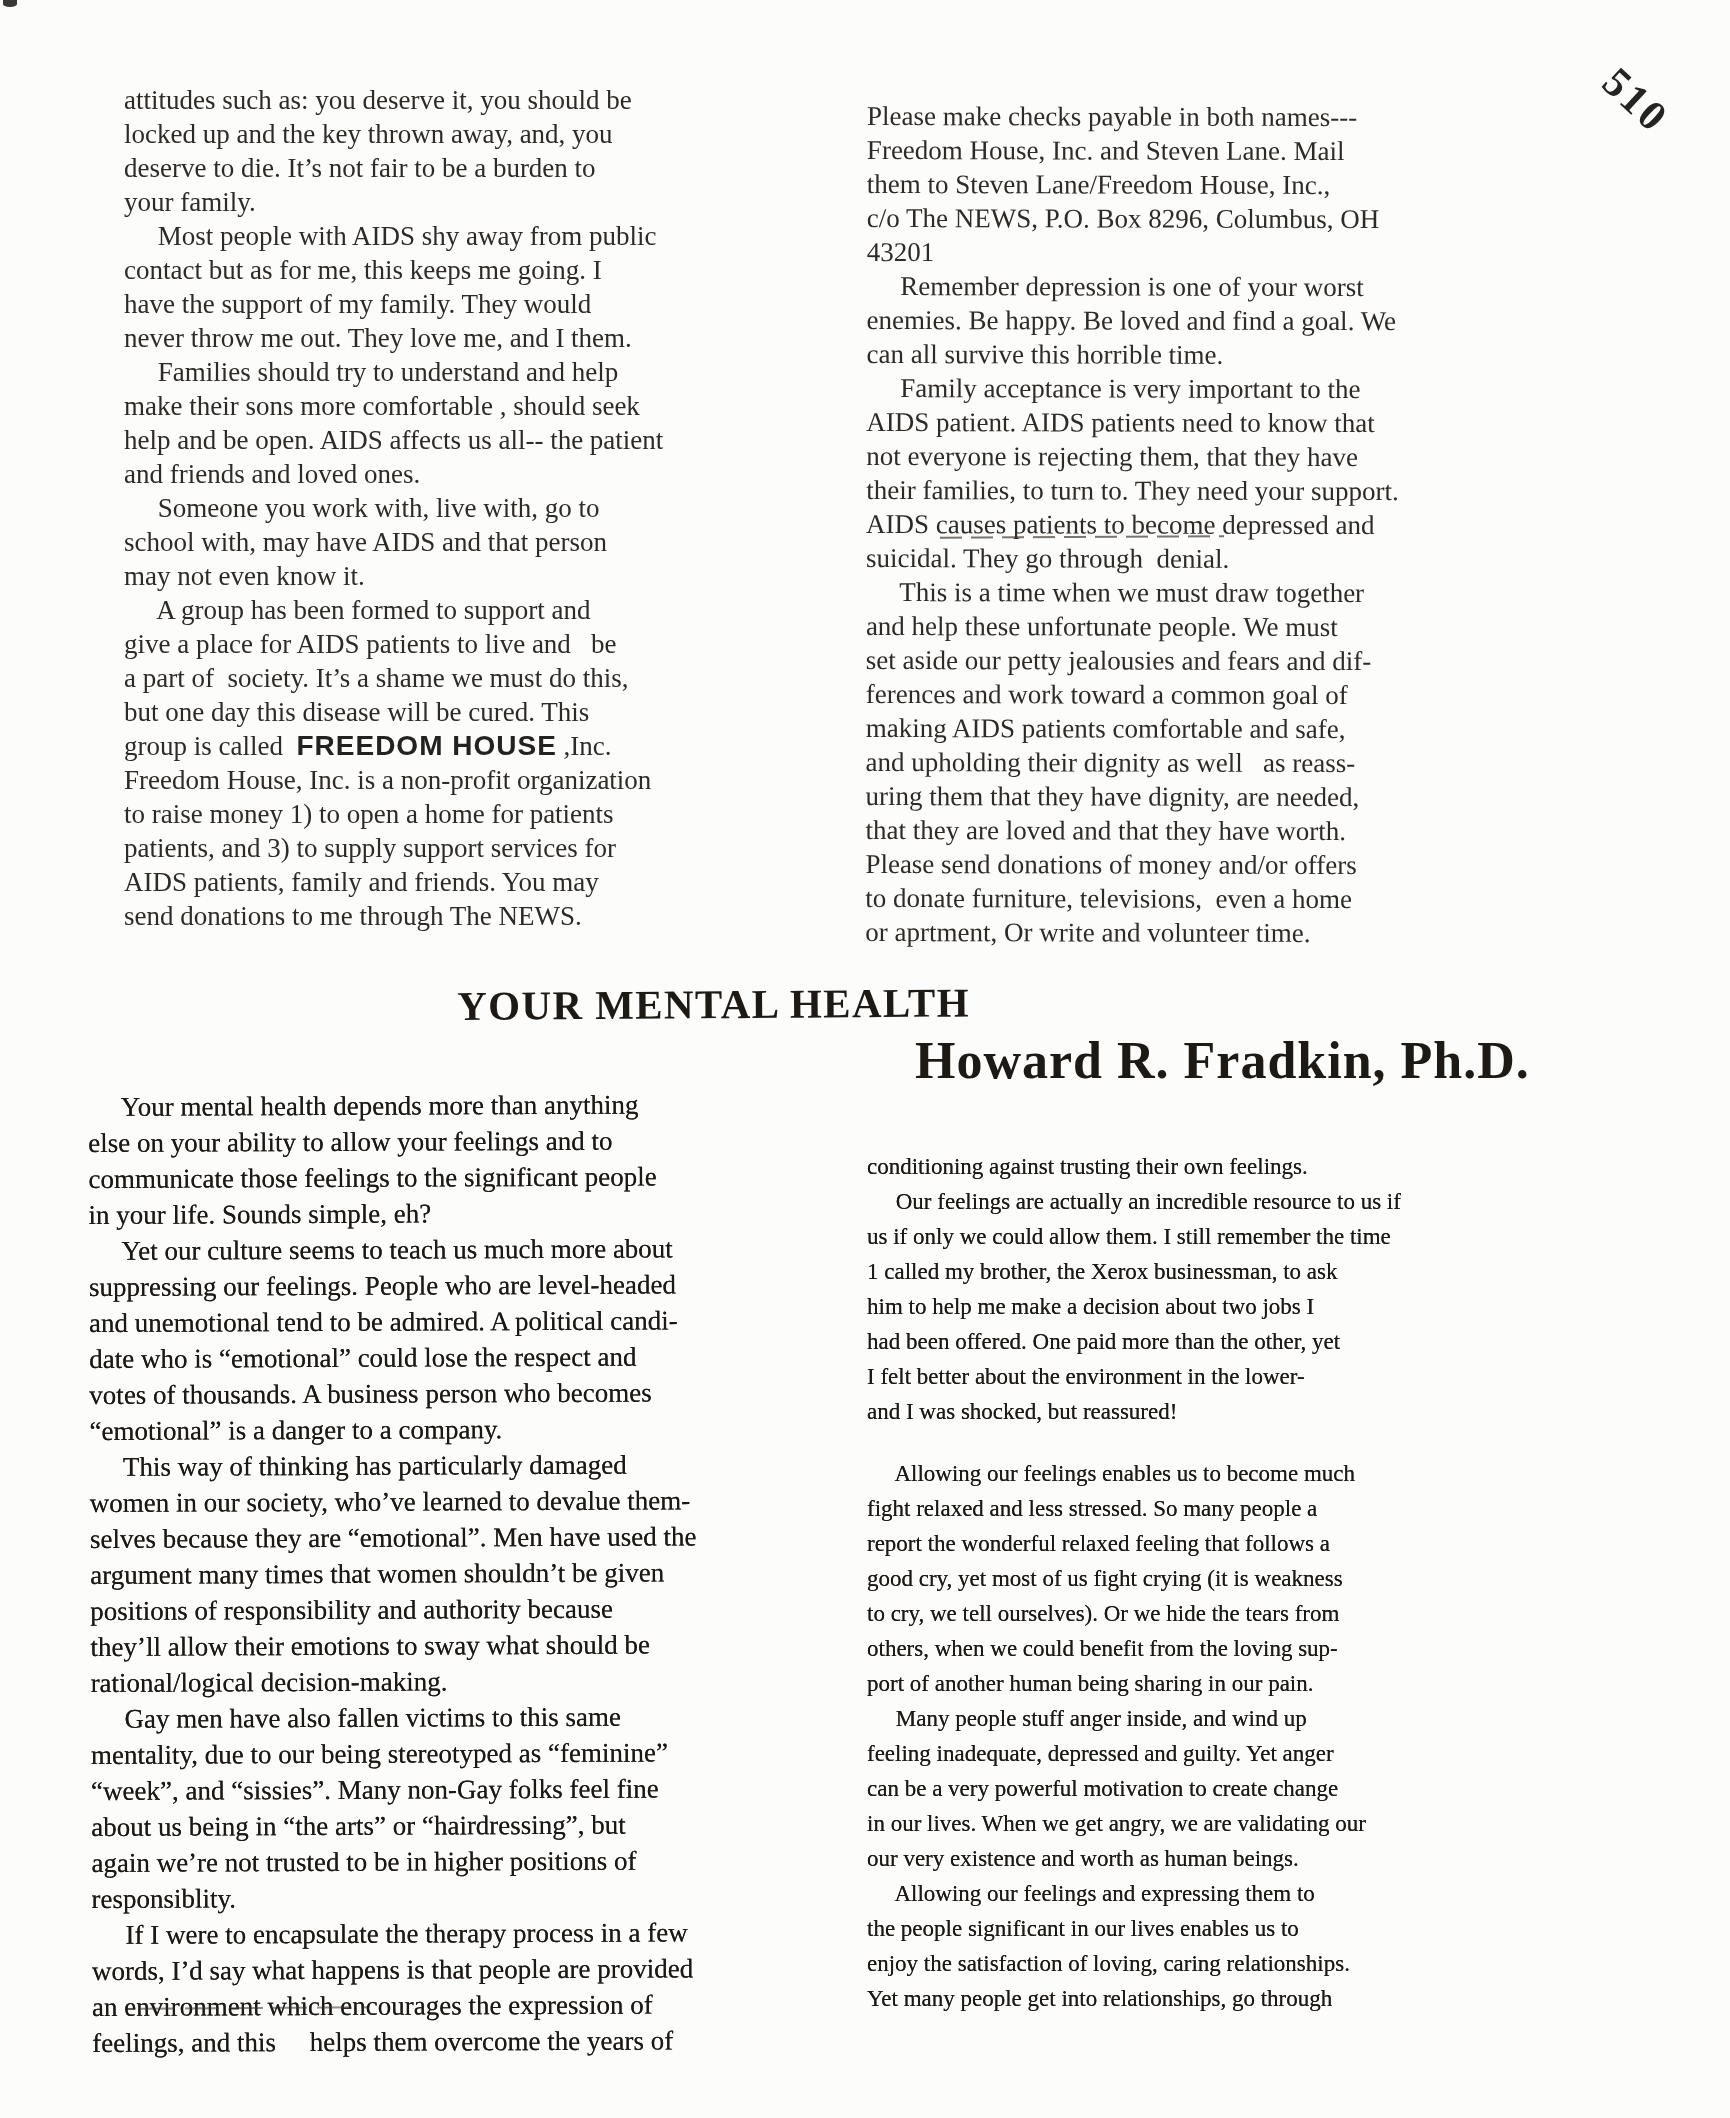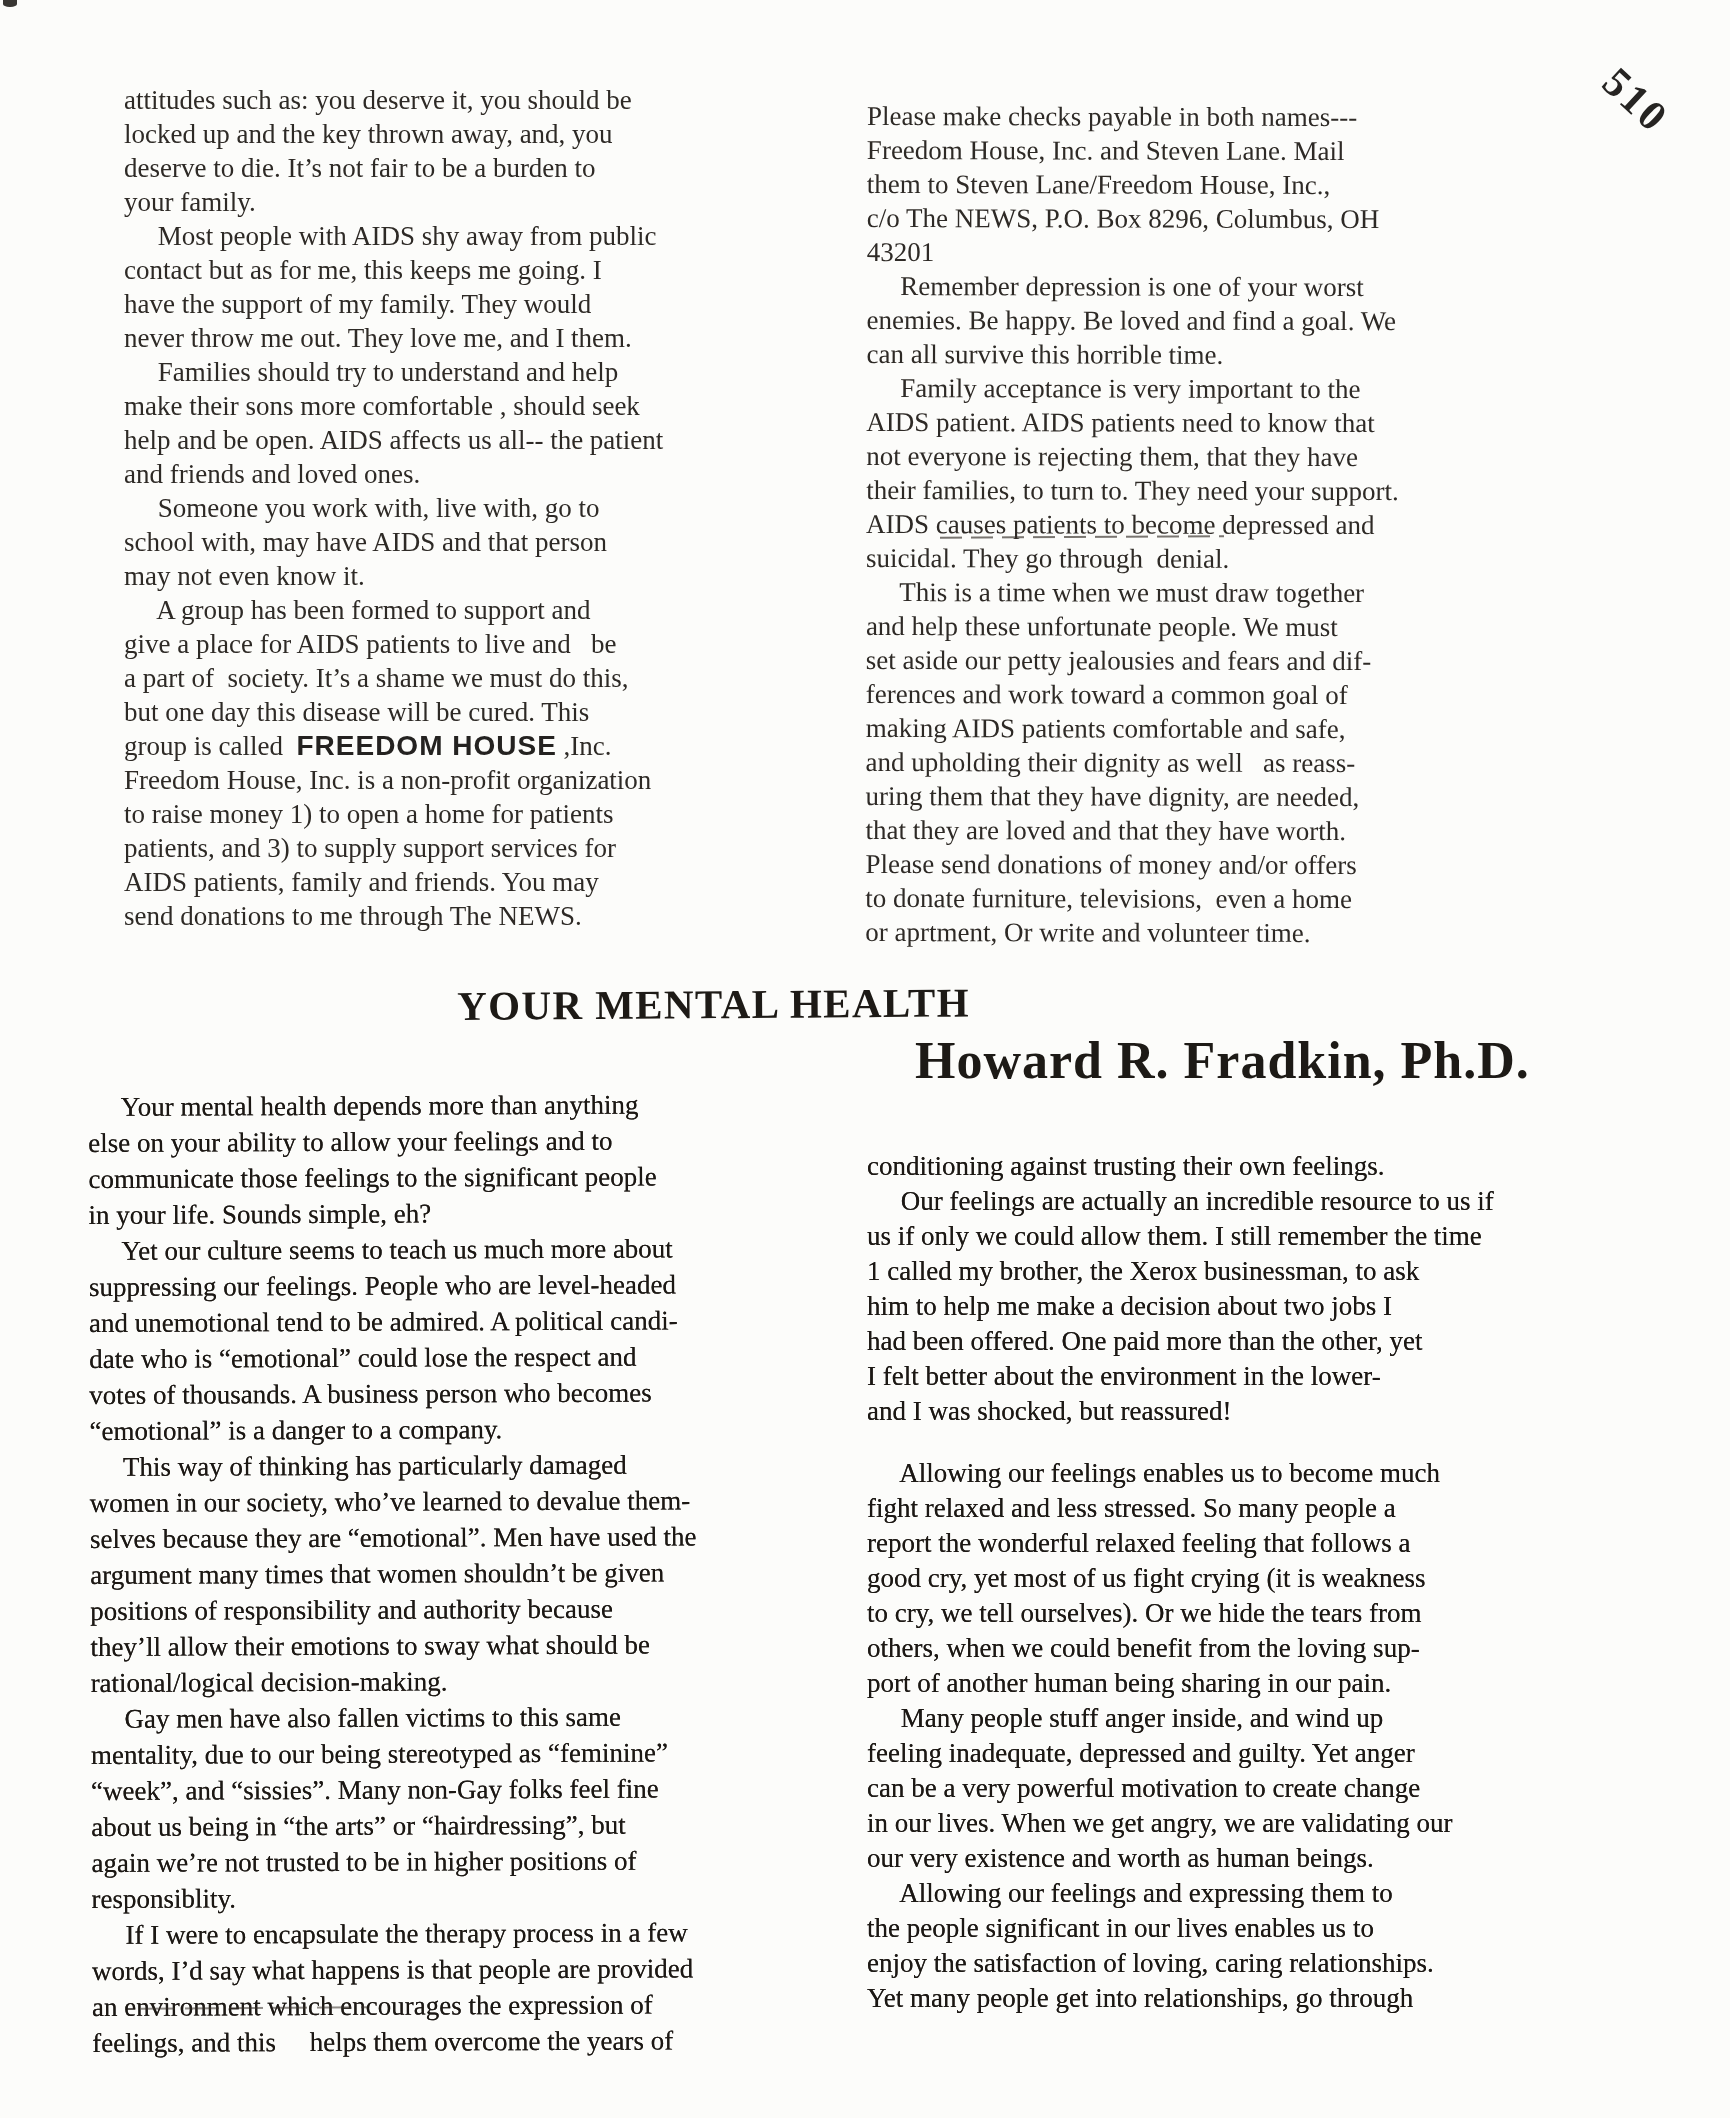"conditioning against trusting their own" .col-bottom-right { font-size: 27px -> 23px }
